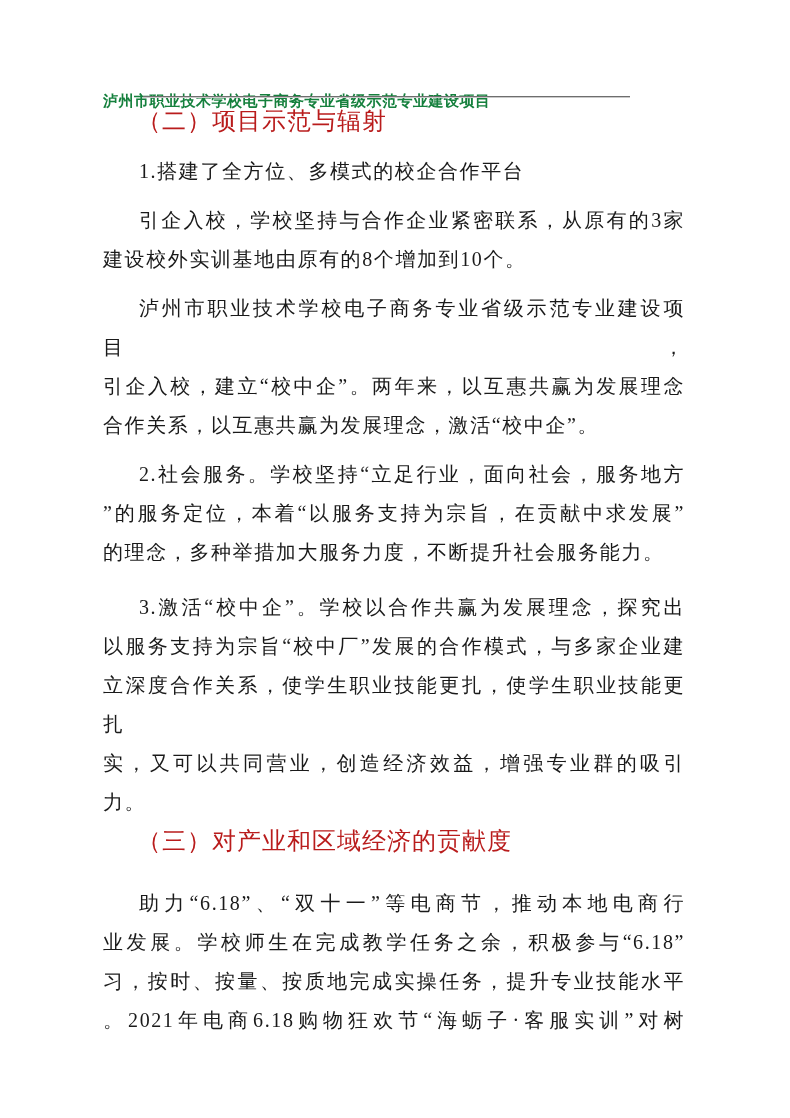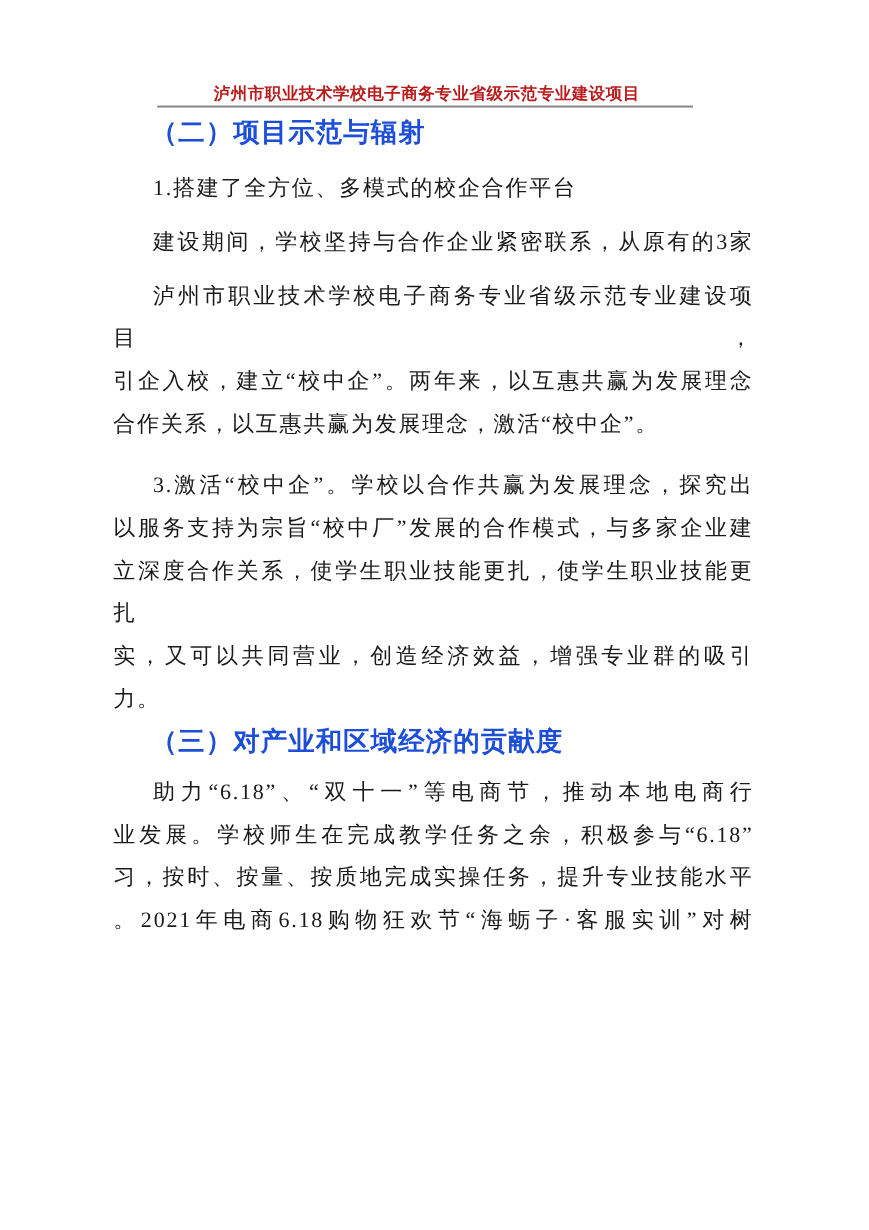"泸州市职业技术学校电子商务专业省级示范专业建设项目" .doc-header-title { color: #b91c1c -> #15803d; text-align: center -> none; top: 76px -> 92px }
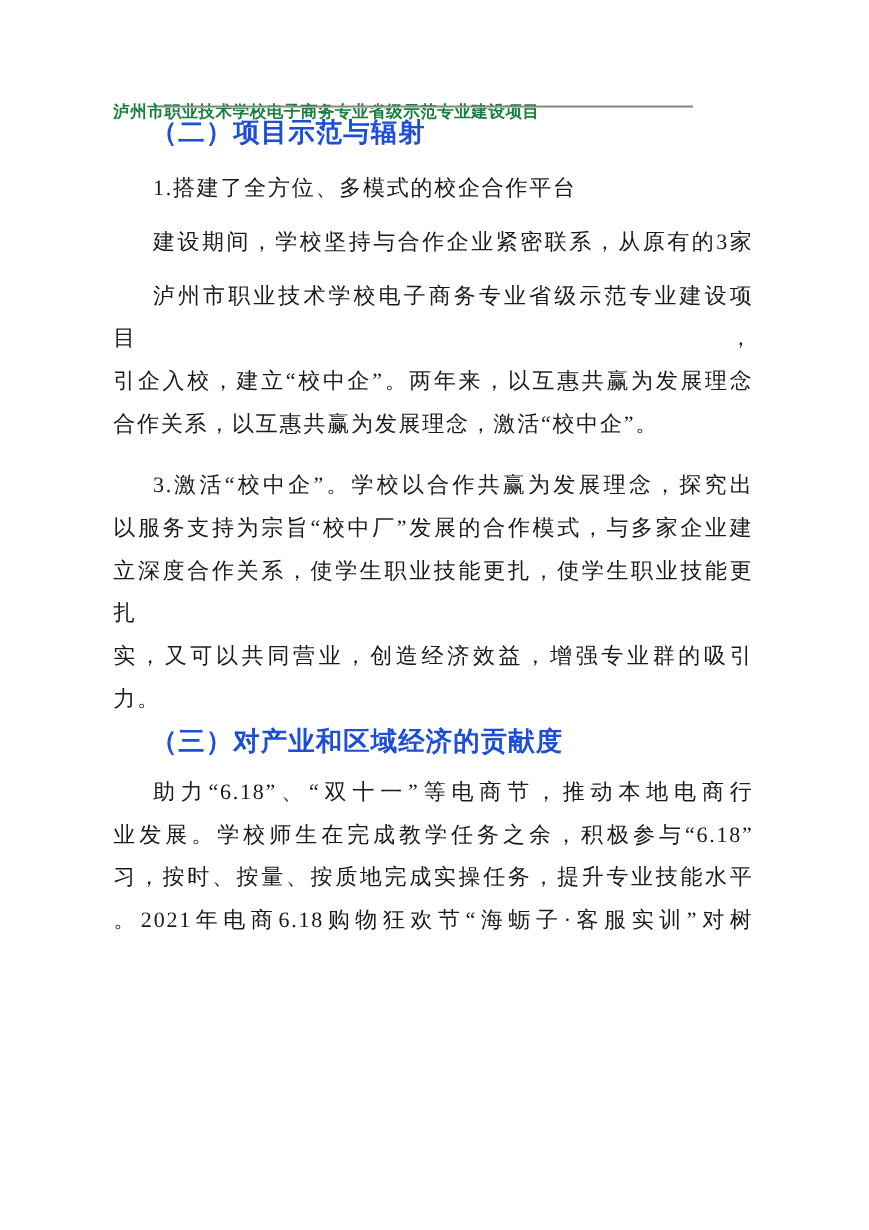"（二）项目示范与辐射" .sec-heading { color: #1d4ed8 -> #b91c1c; font-weight: 700 -> 400 }
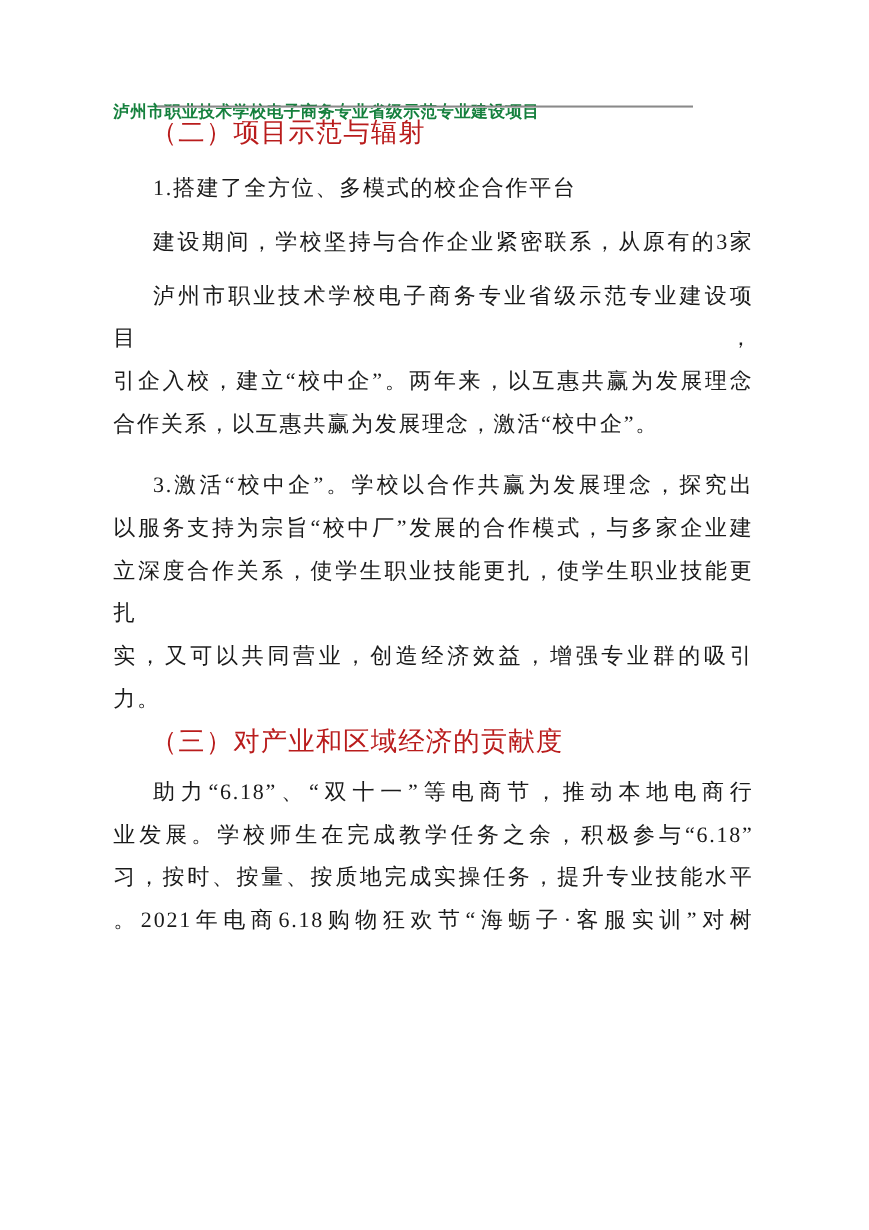"建设期间，学校坚持与合作企业紧密联系，从原有的3家" span.tline { text: 建设期间 -> 引企入校 }
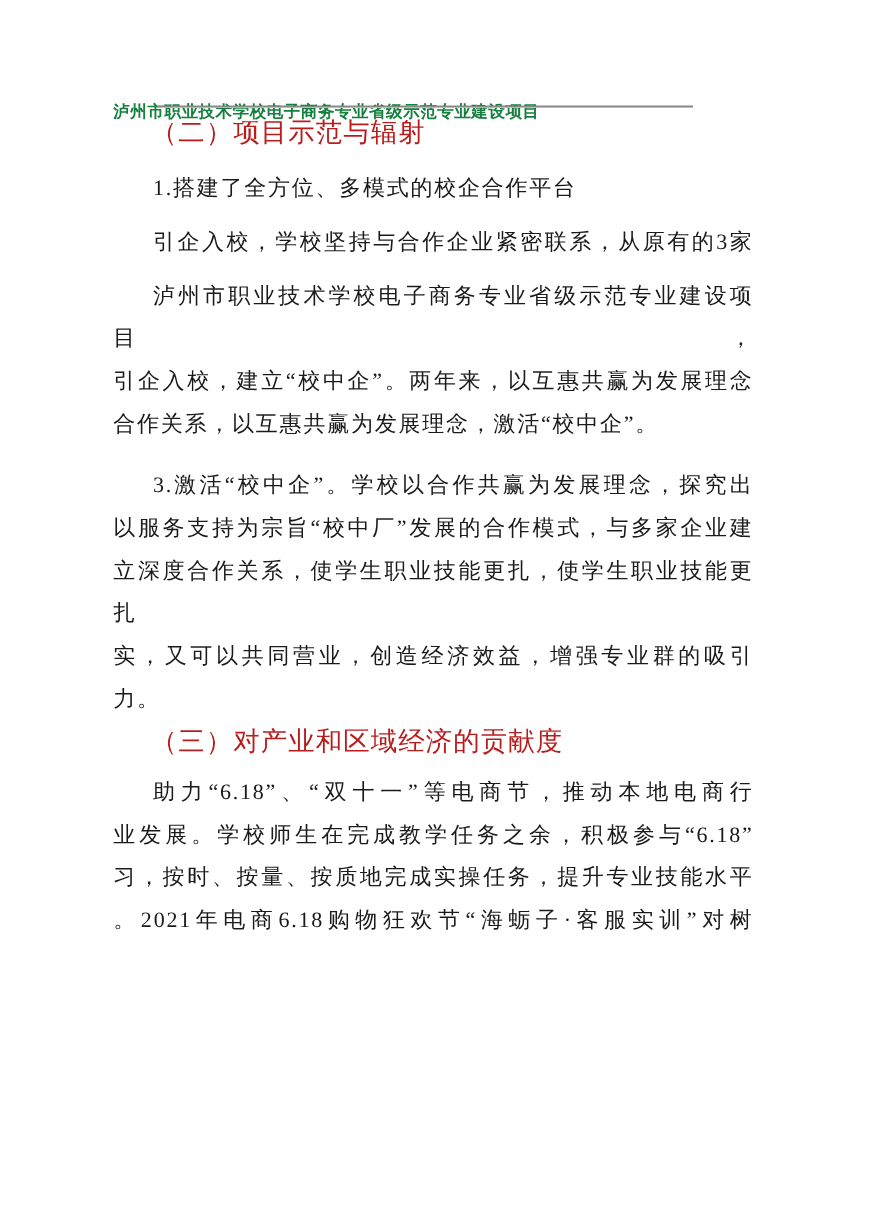"建设校外实训基地由原有的8个增加到10个。" span.tline { html: none -> <span>建设校外实训基地由原有的8个增加到10个。</span> }
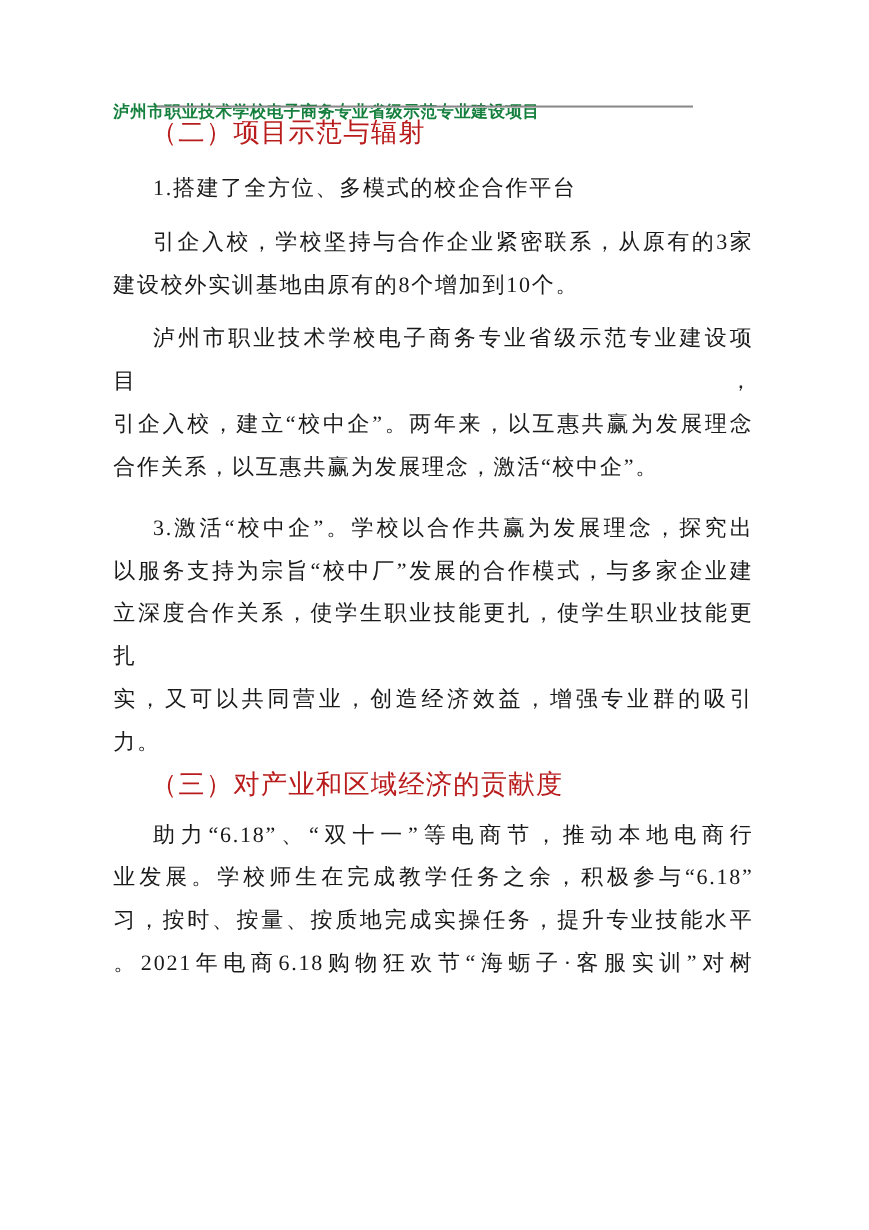"2.社会服务。学校坚持“立足行业，面向社会，服务地方" div.para { html: none -> <div> <span>2.社会服务。学校坚持“立足行业，面向社会，服务地方</span> <span>”的服务定位，本着“以服务支持为宗旨，在贡献中求发展”</span> <span>的理念，多种举措加大服务力度，不断提升社会服务能力。</span> </div> }
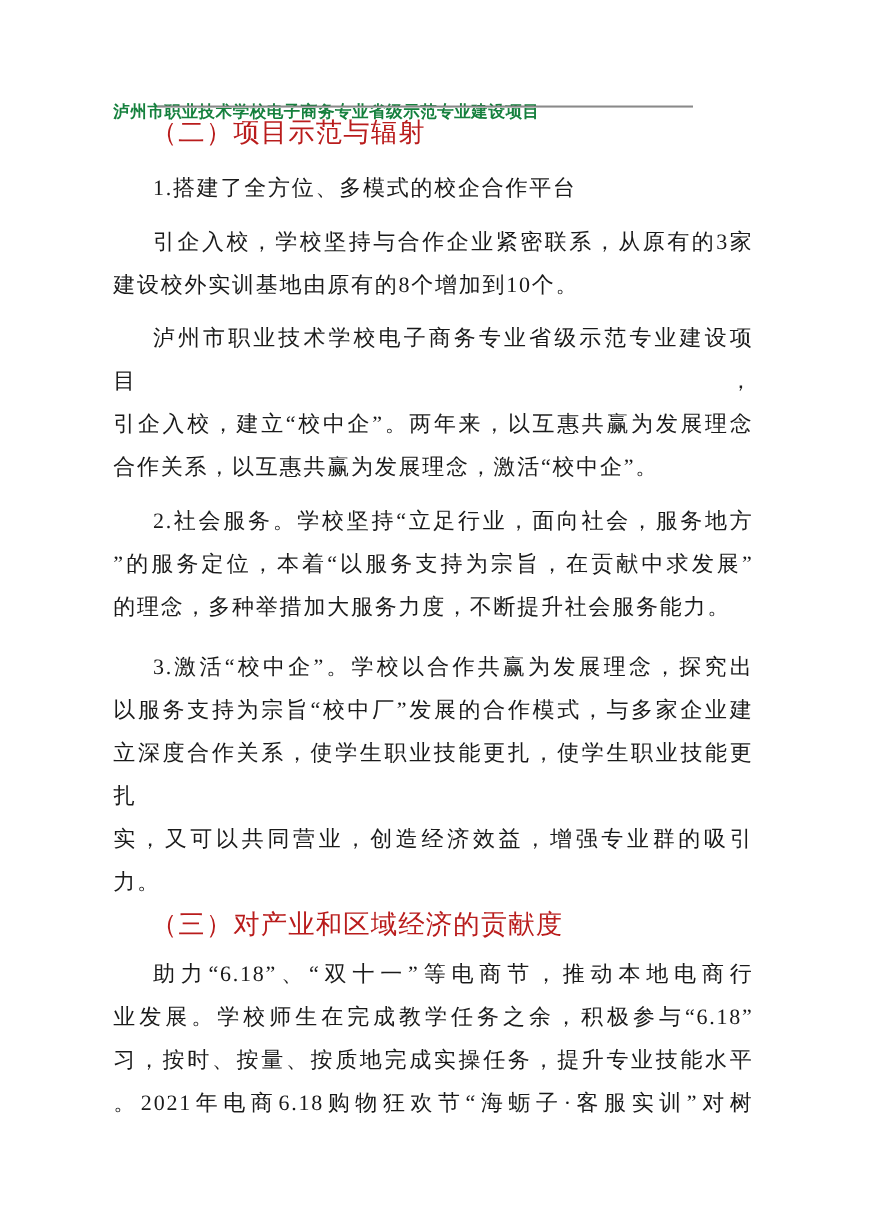"（三）对产业和区域经济的贡献度" .sec-heading.h3 { margin-bottom: 11px -> 28px }
